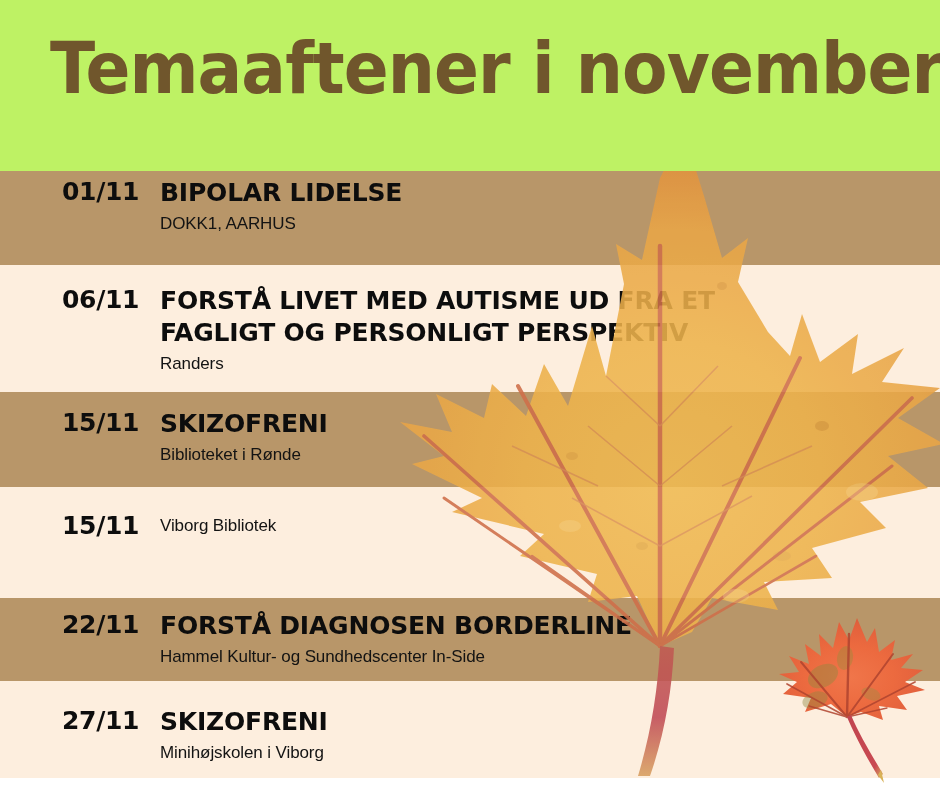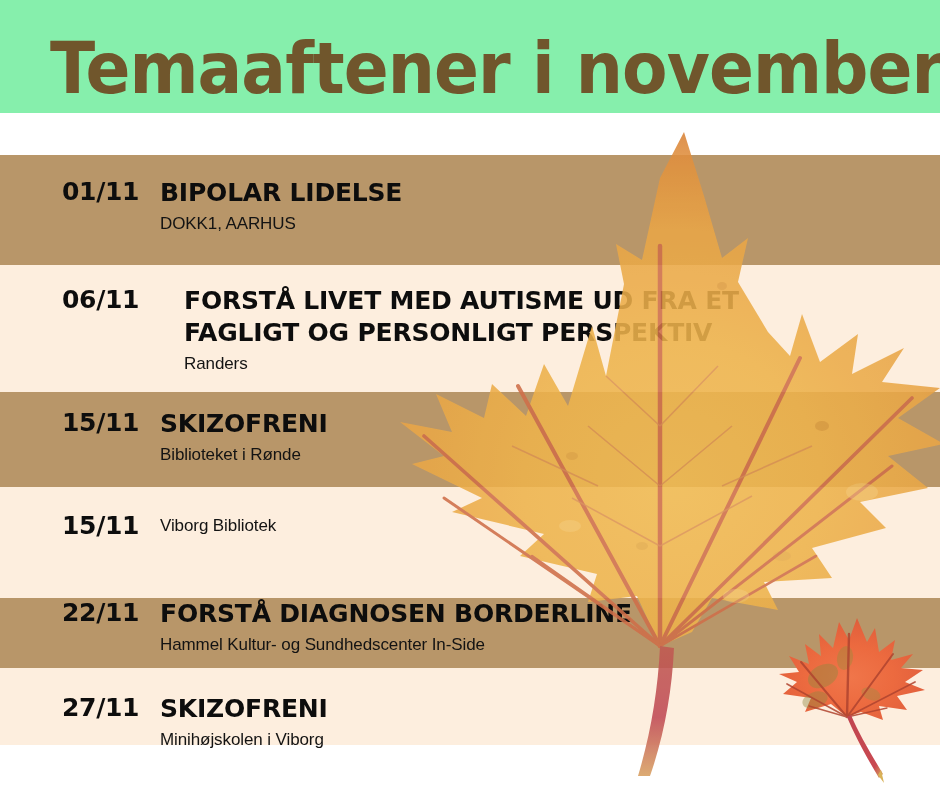"Temaaftener i november" .title-area { background: #86efac -> #bef264; height: 113px -> 171px }
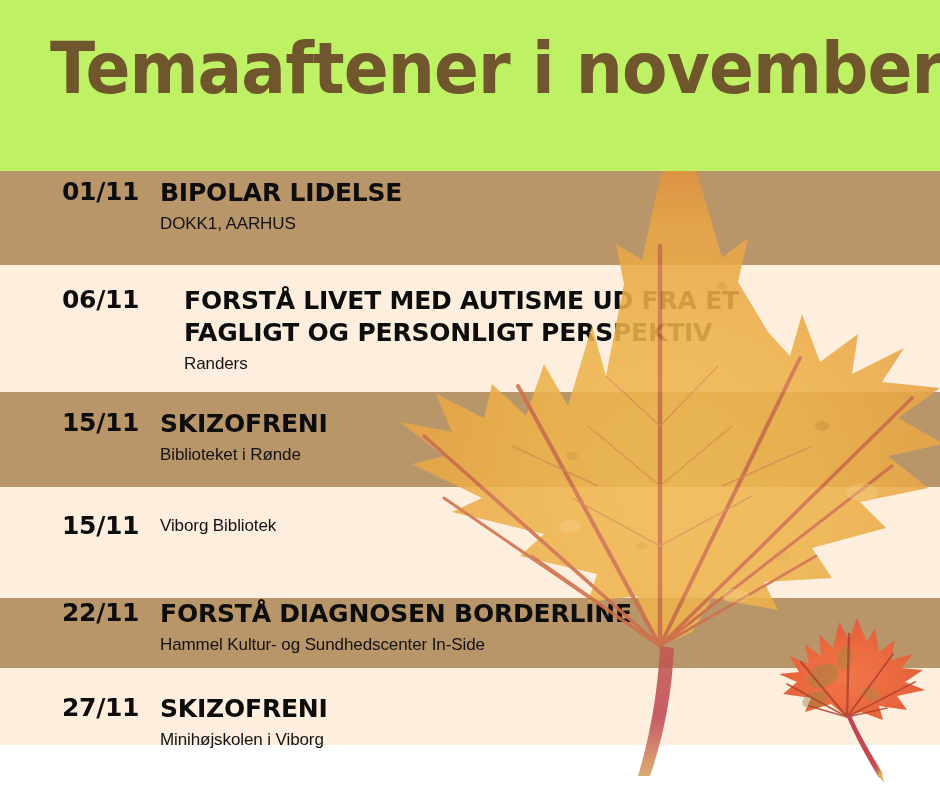"06/11" .r1 { gap: 24px -> none }
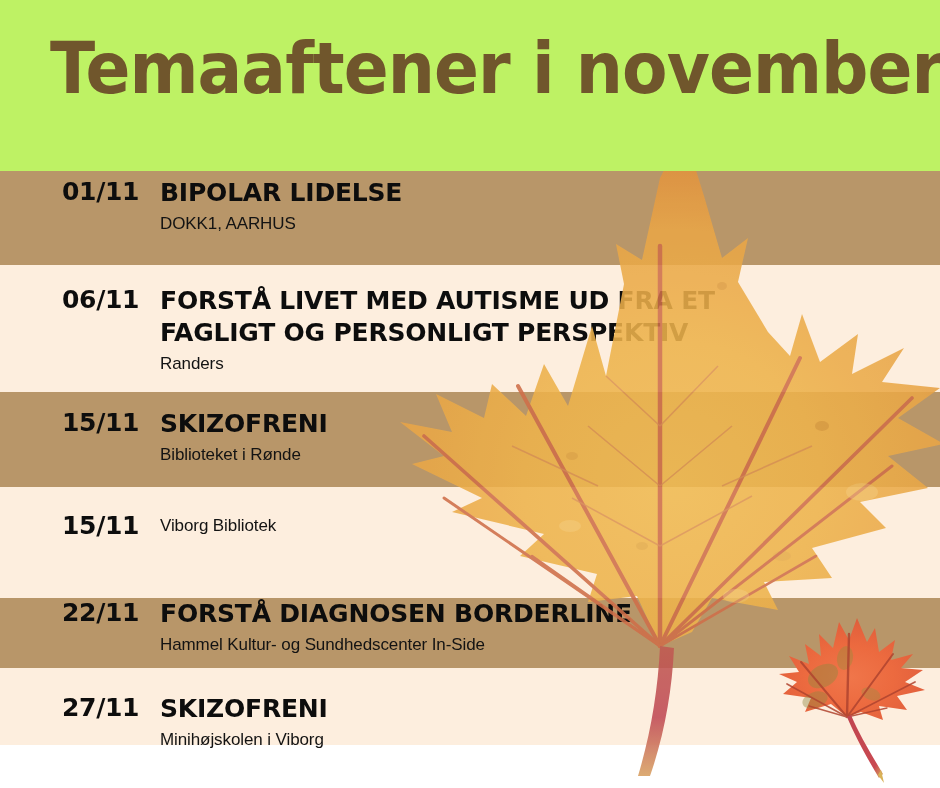"22/11" .r4 { padding-top: none -> 12px }
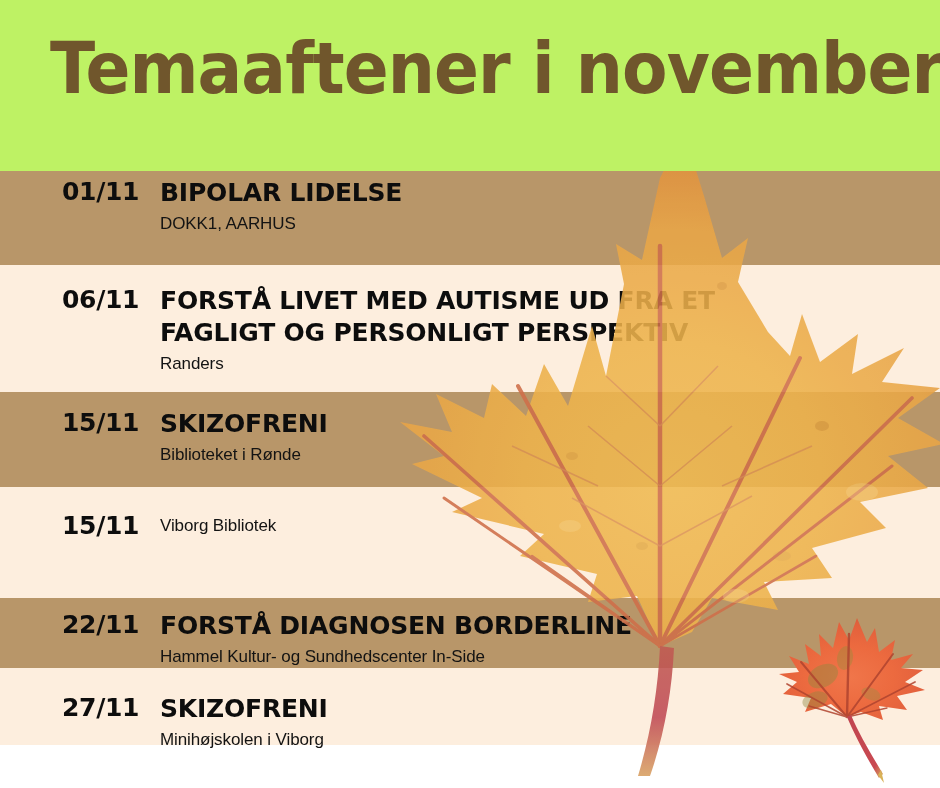"27/11" .r5 { height: 77px -> 97px; top: 513px -> 526px }
